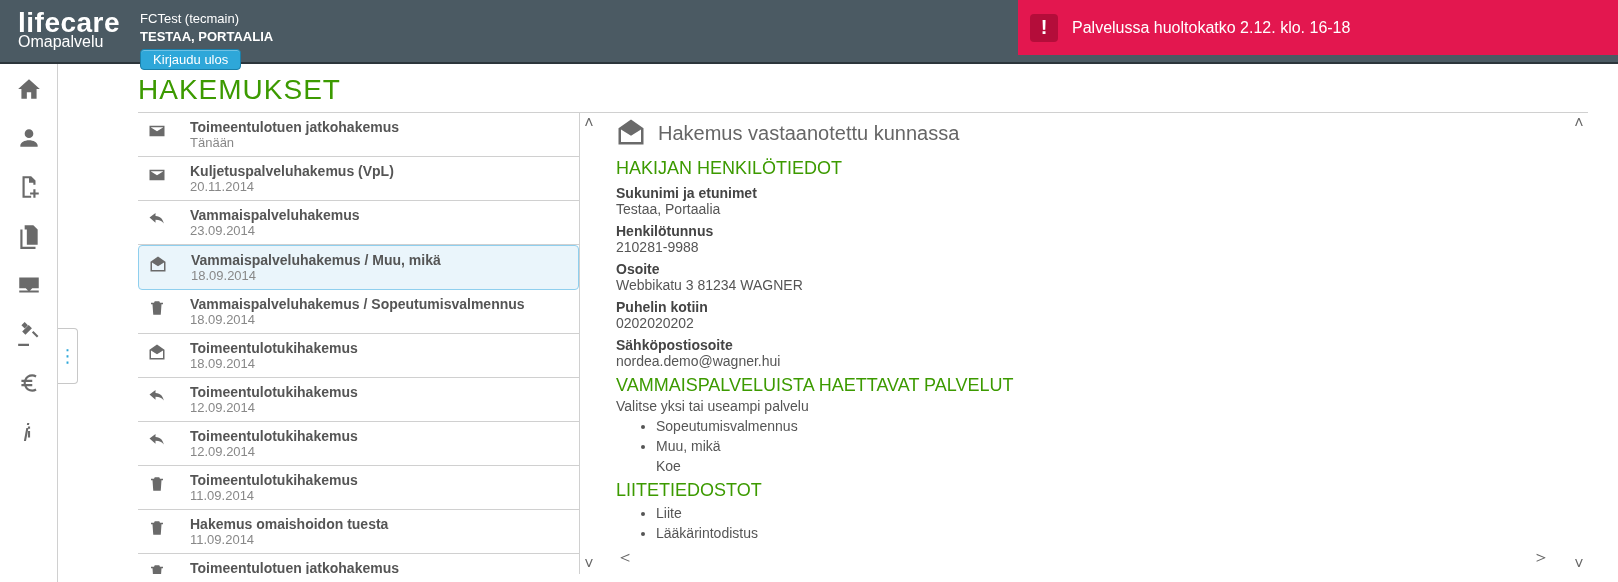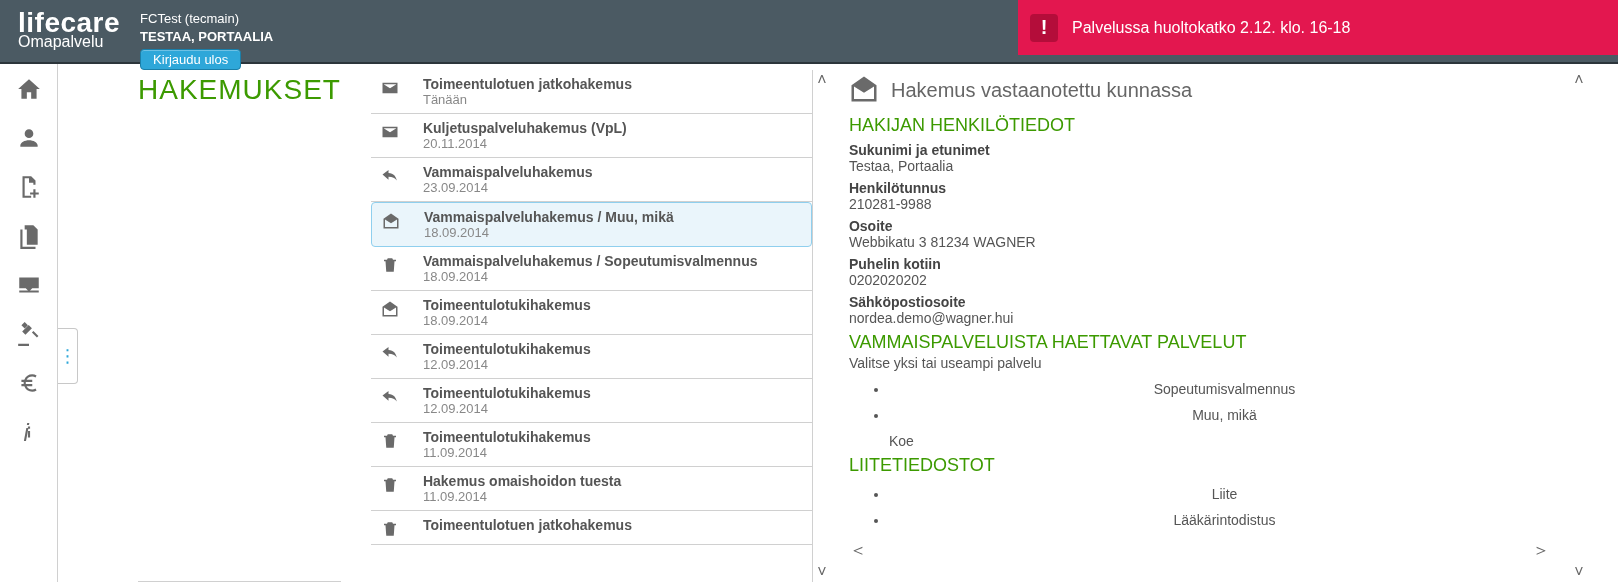"HAKEMUKSET" .main { flex-direction: row -> column; padding: 6px 0 0 80px -> 6px 0 8px 80px }
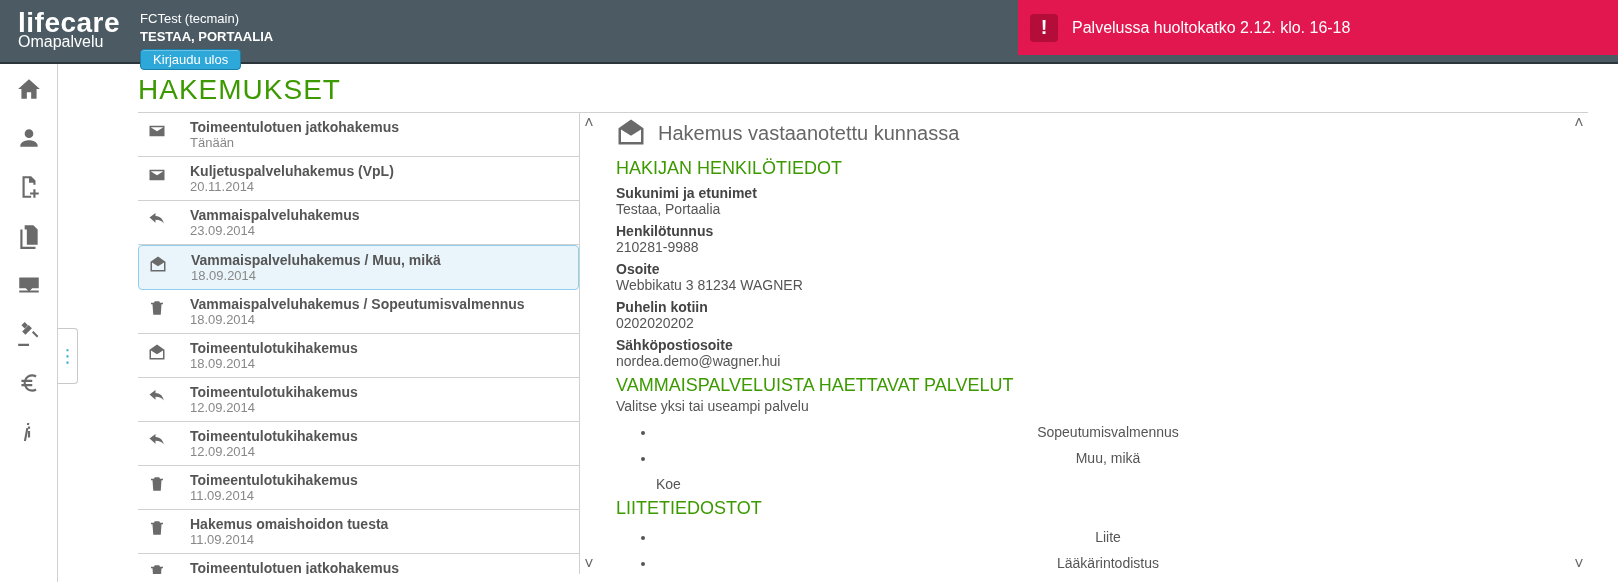"Sopeutumisvalmennus" ul.bullets li { margin: 10px 0 -> 4px 0; text-align: center -> none }
